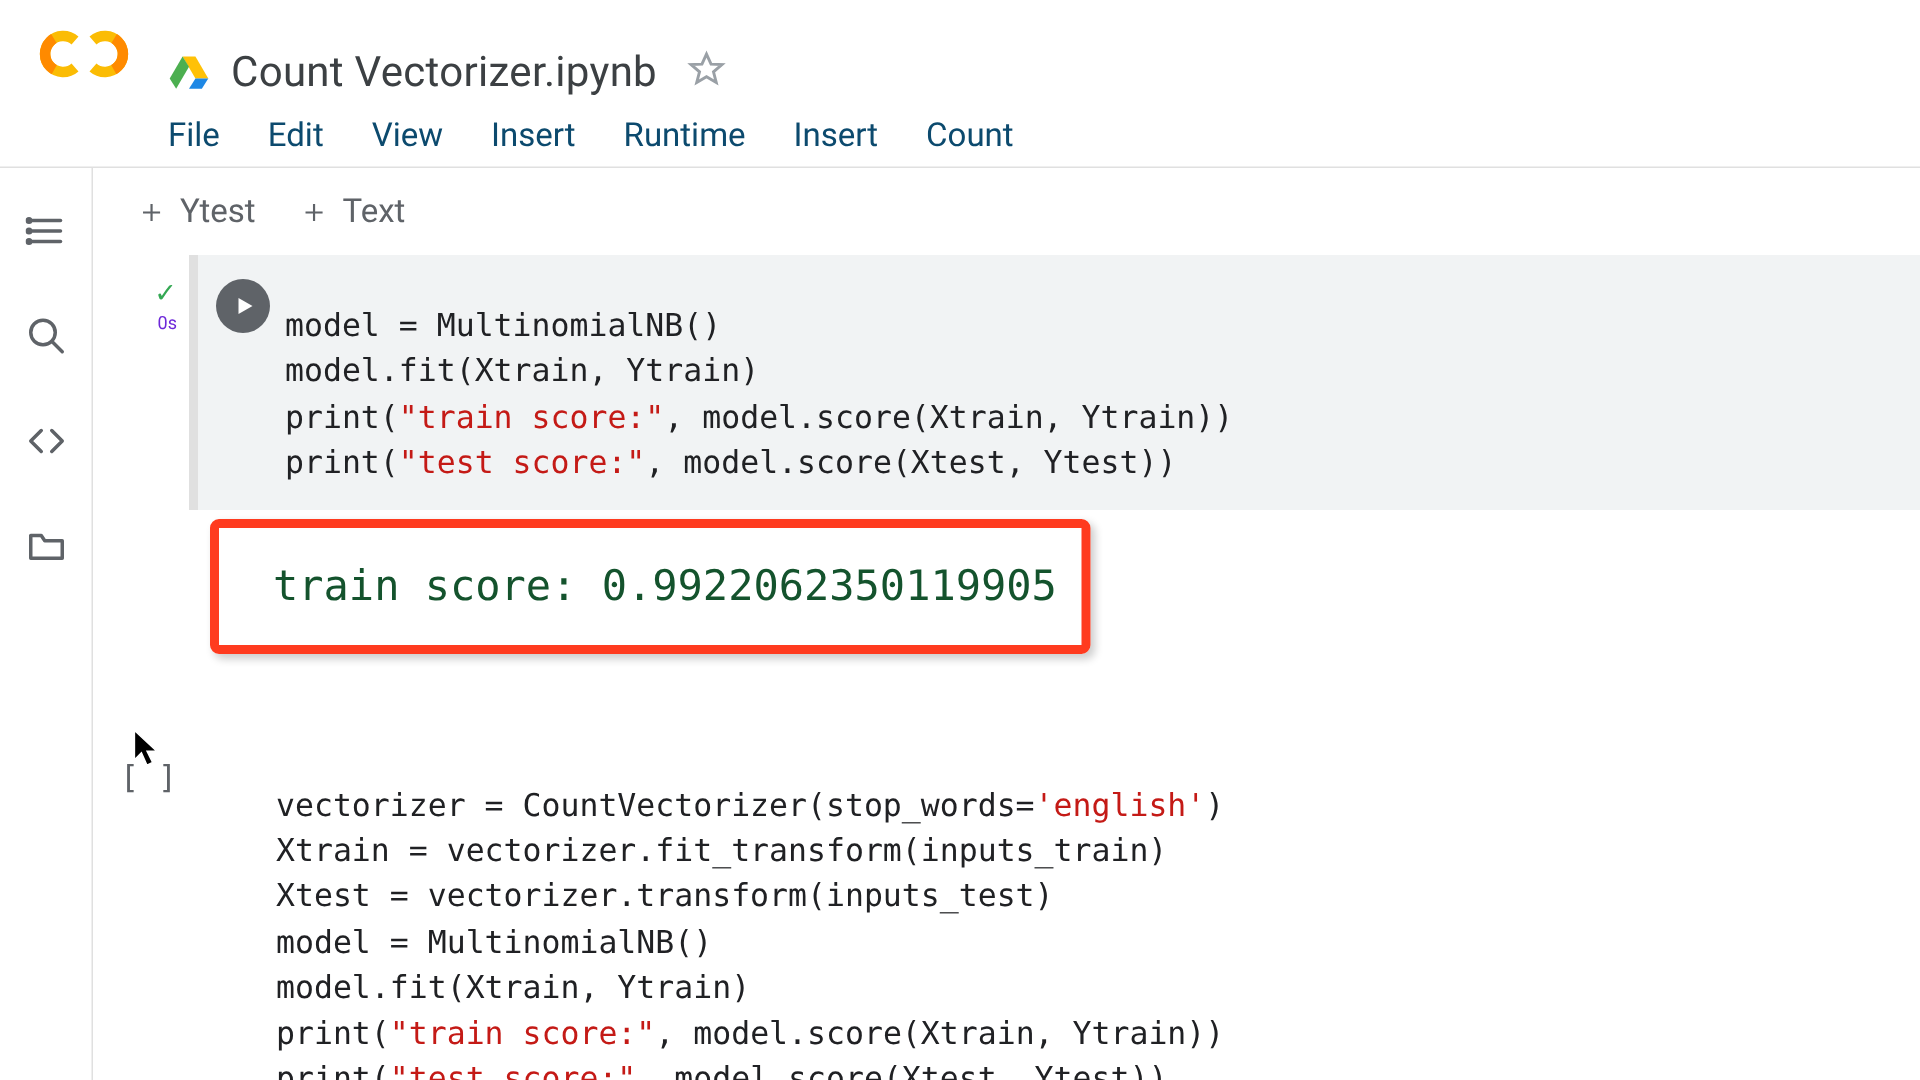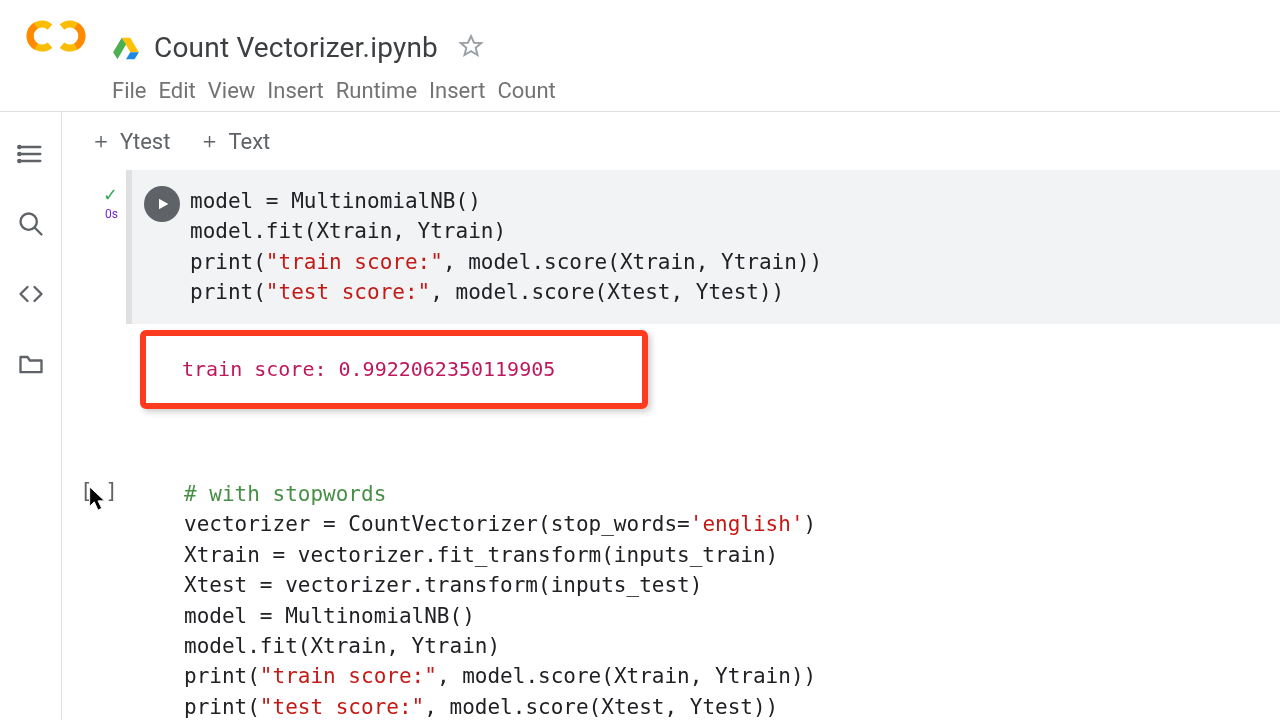"File" .menus { color: #737373 -> #0c4a6e; gap: 12px -> 32px }
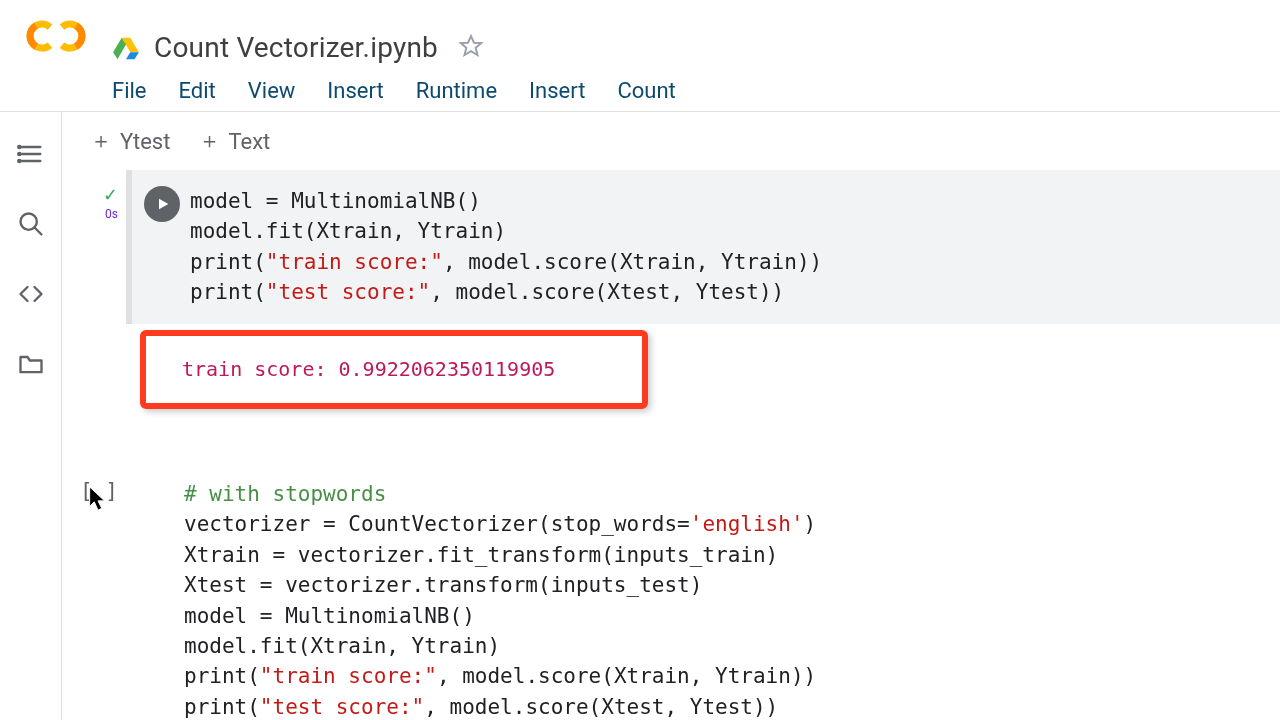"model = MultinomialNB()" .cell-input { padding: 16px 0 16px 58px -> 32px 0 16px 58px }
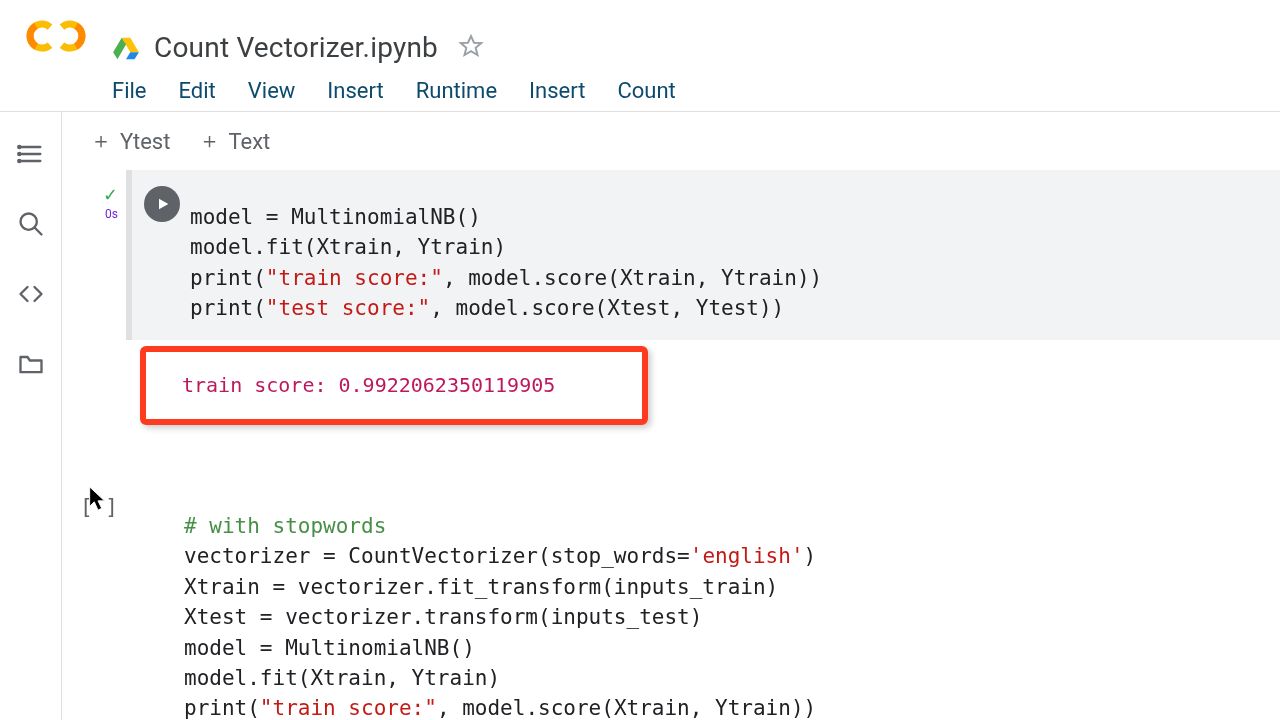"train score: 0.9922062350119905" .cell-output { color: #be185d -> #14532d; font-size: 20px -> 28px }
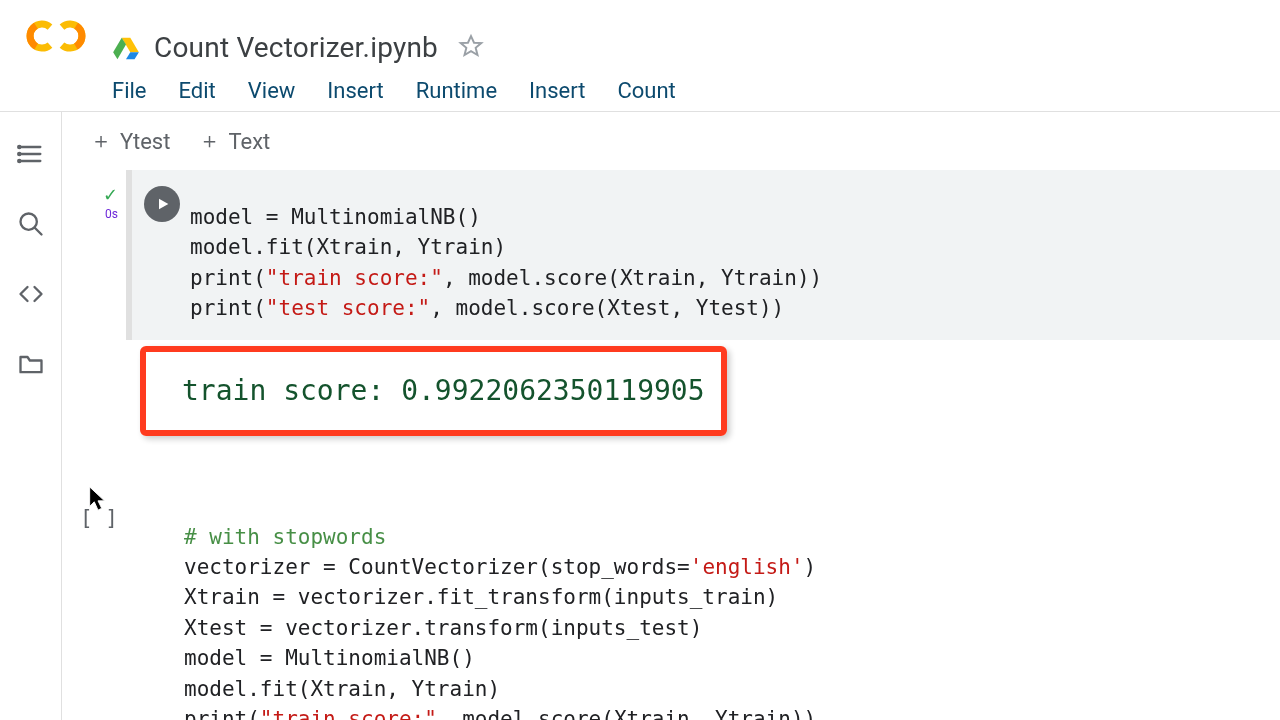"# with stopwords" span.s-cmt { html: <span># with stopwords</span> -> none }
